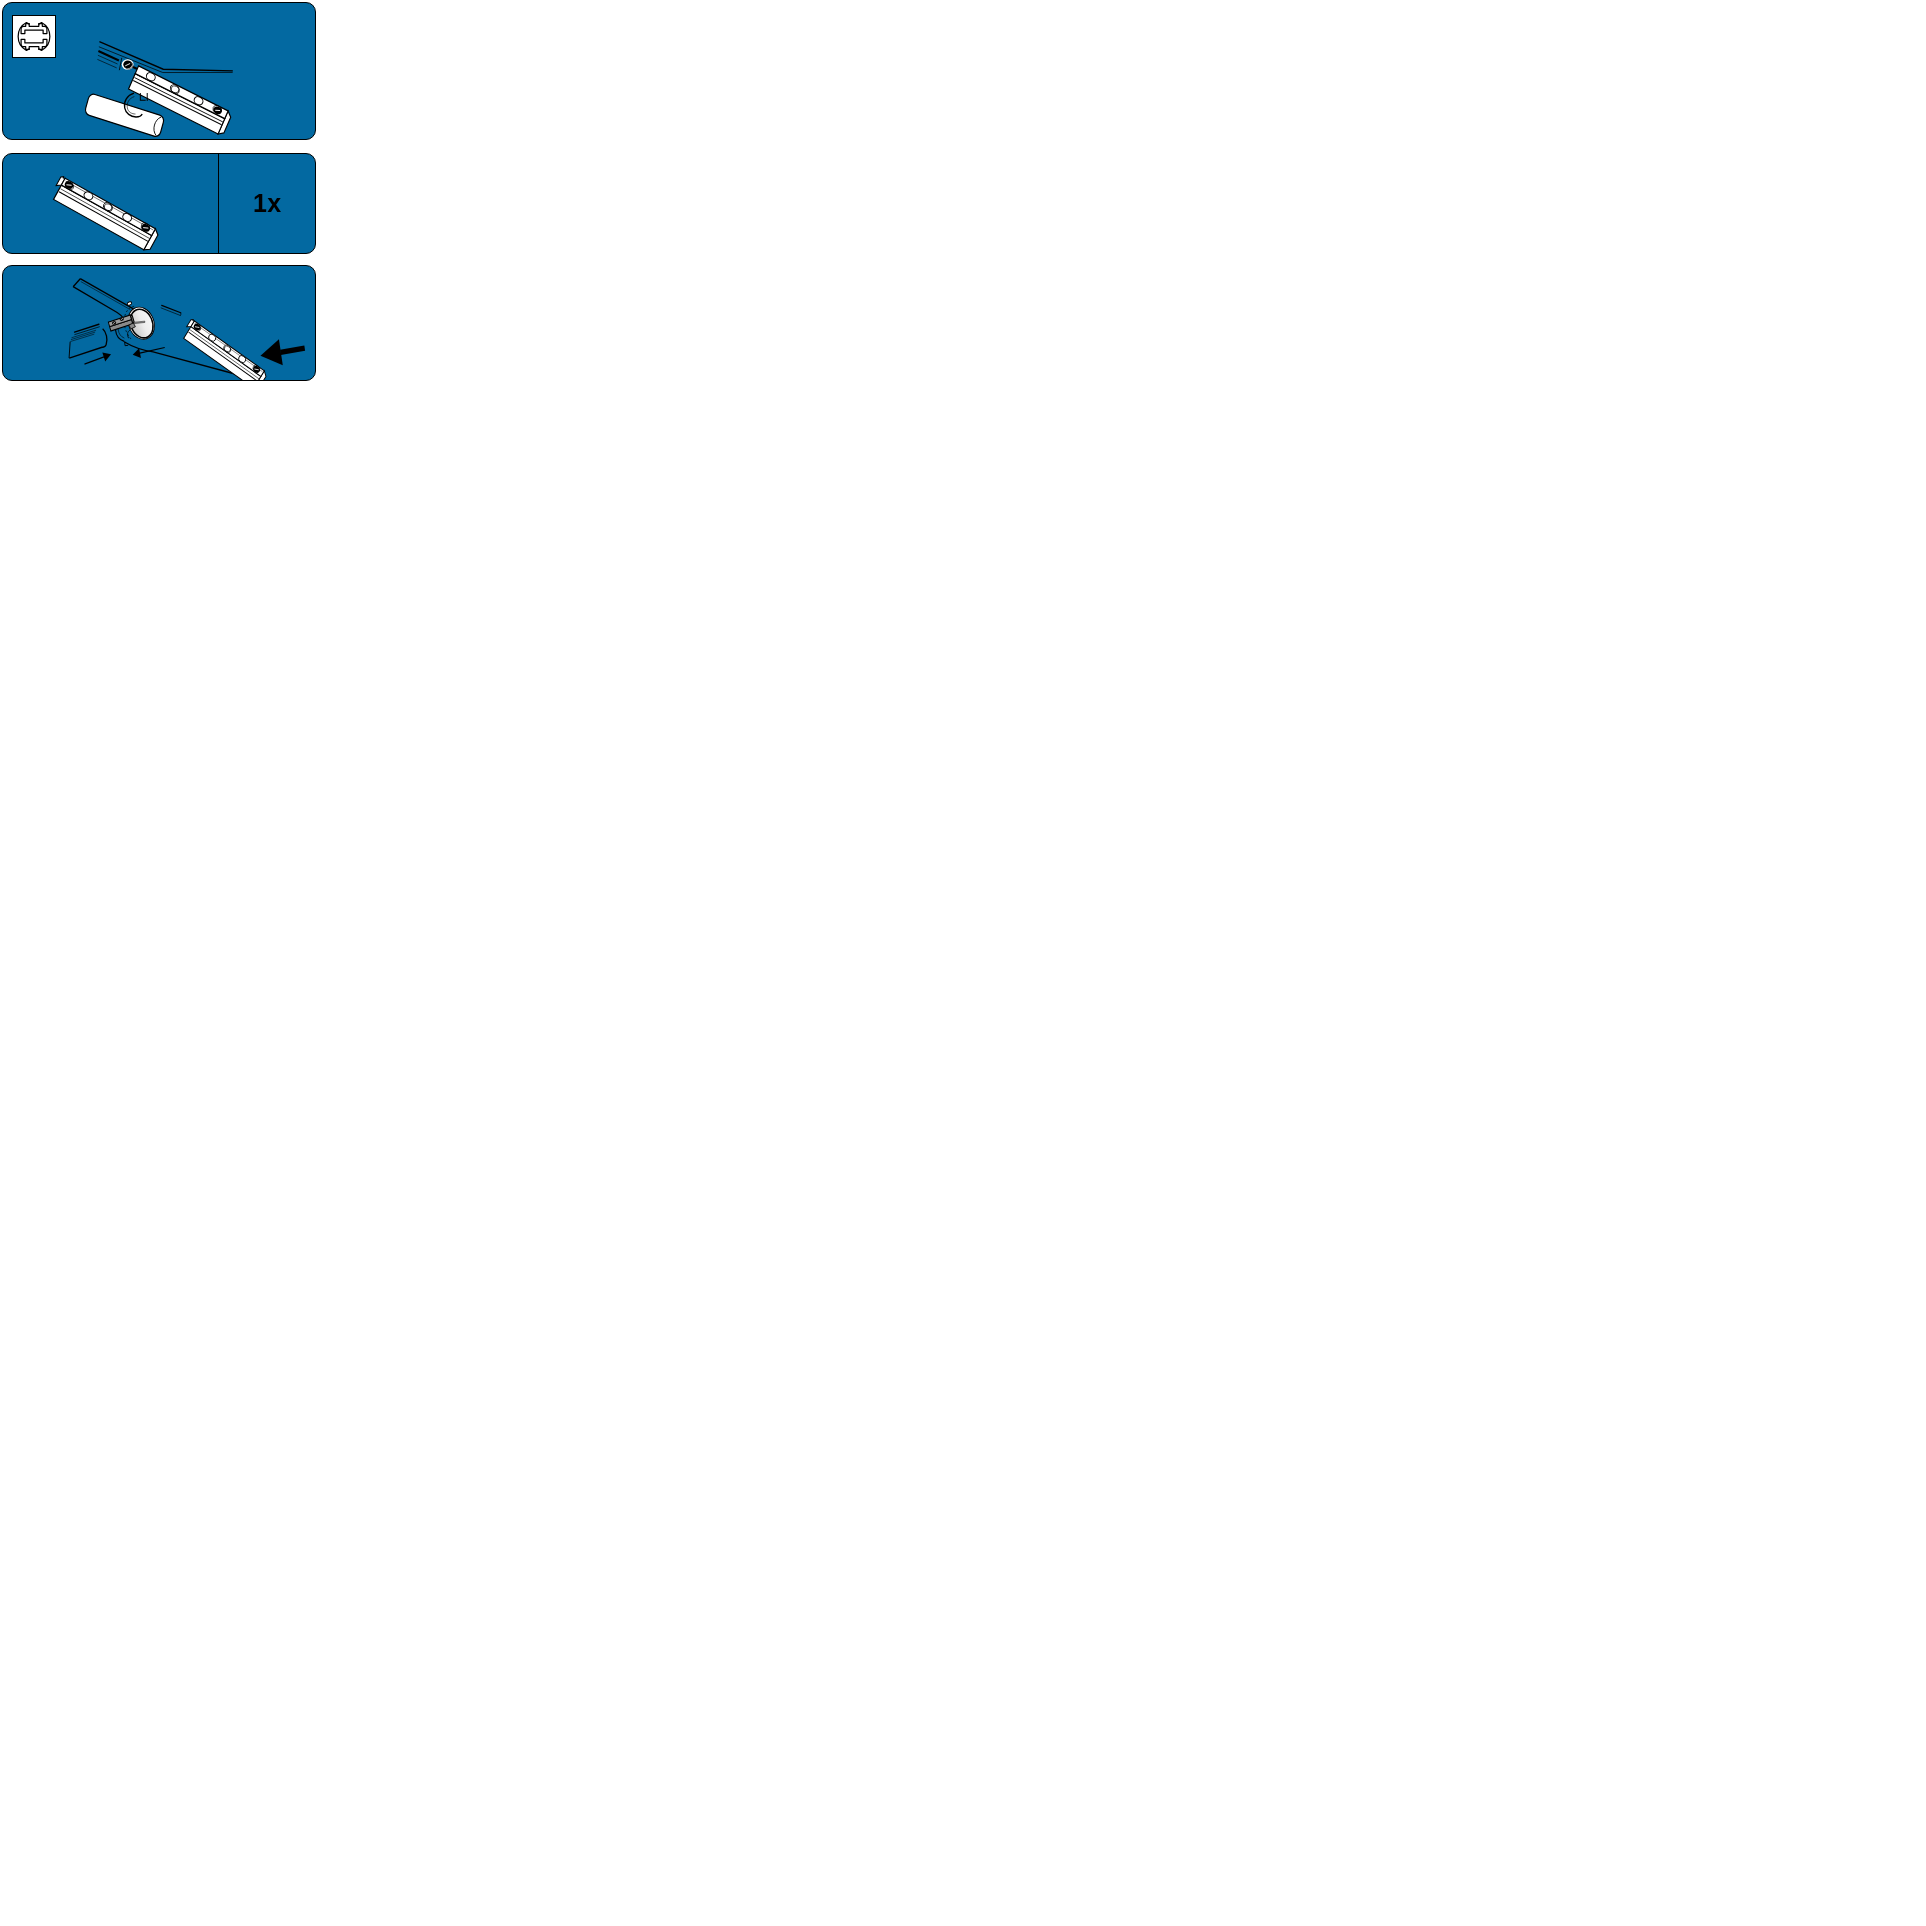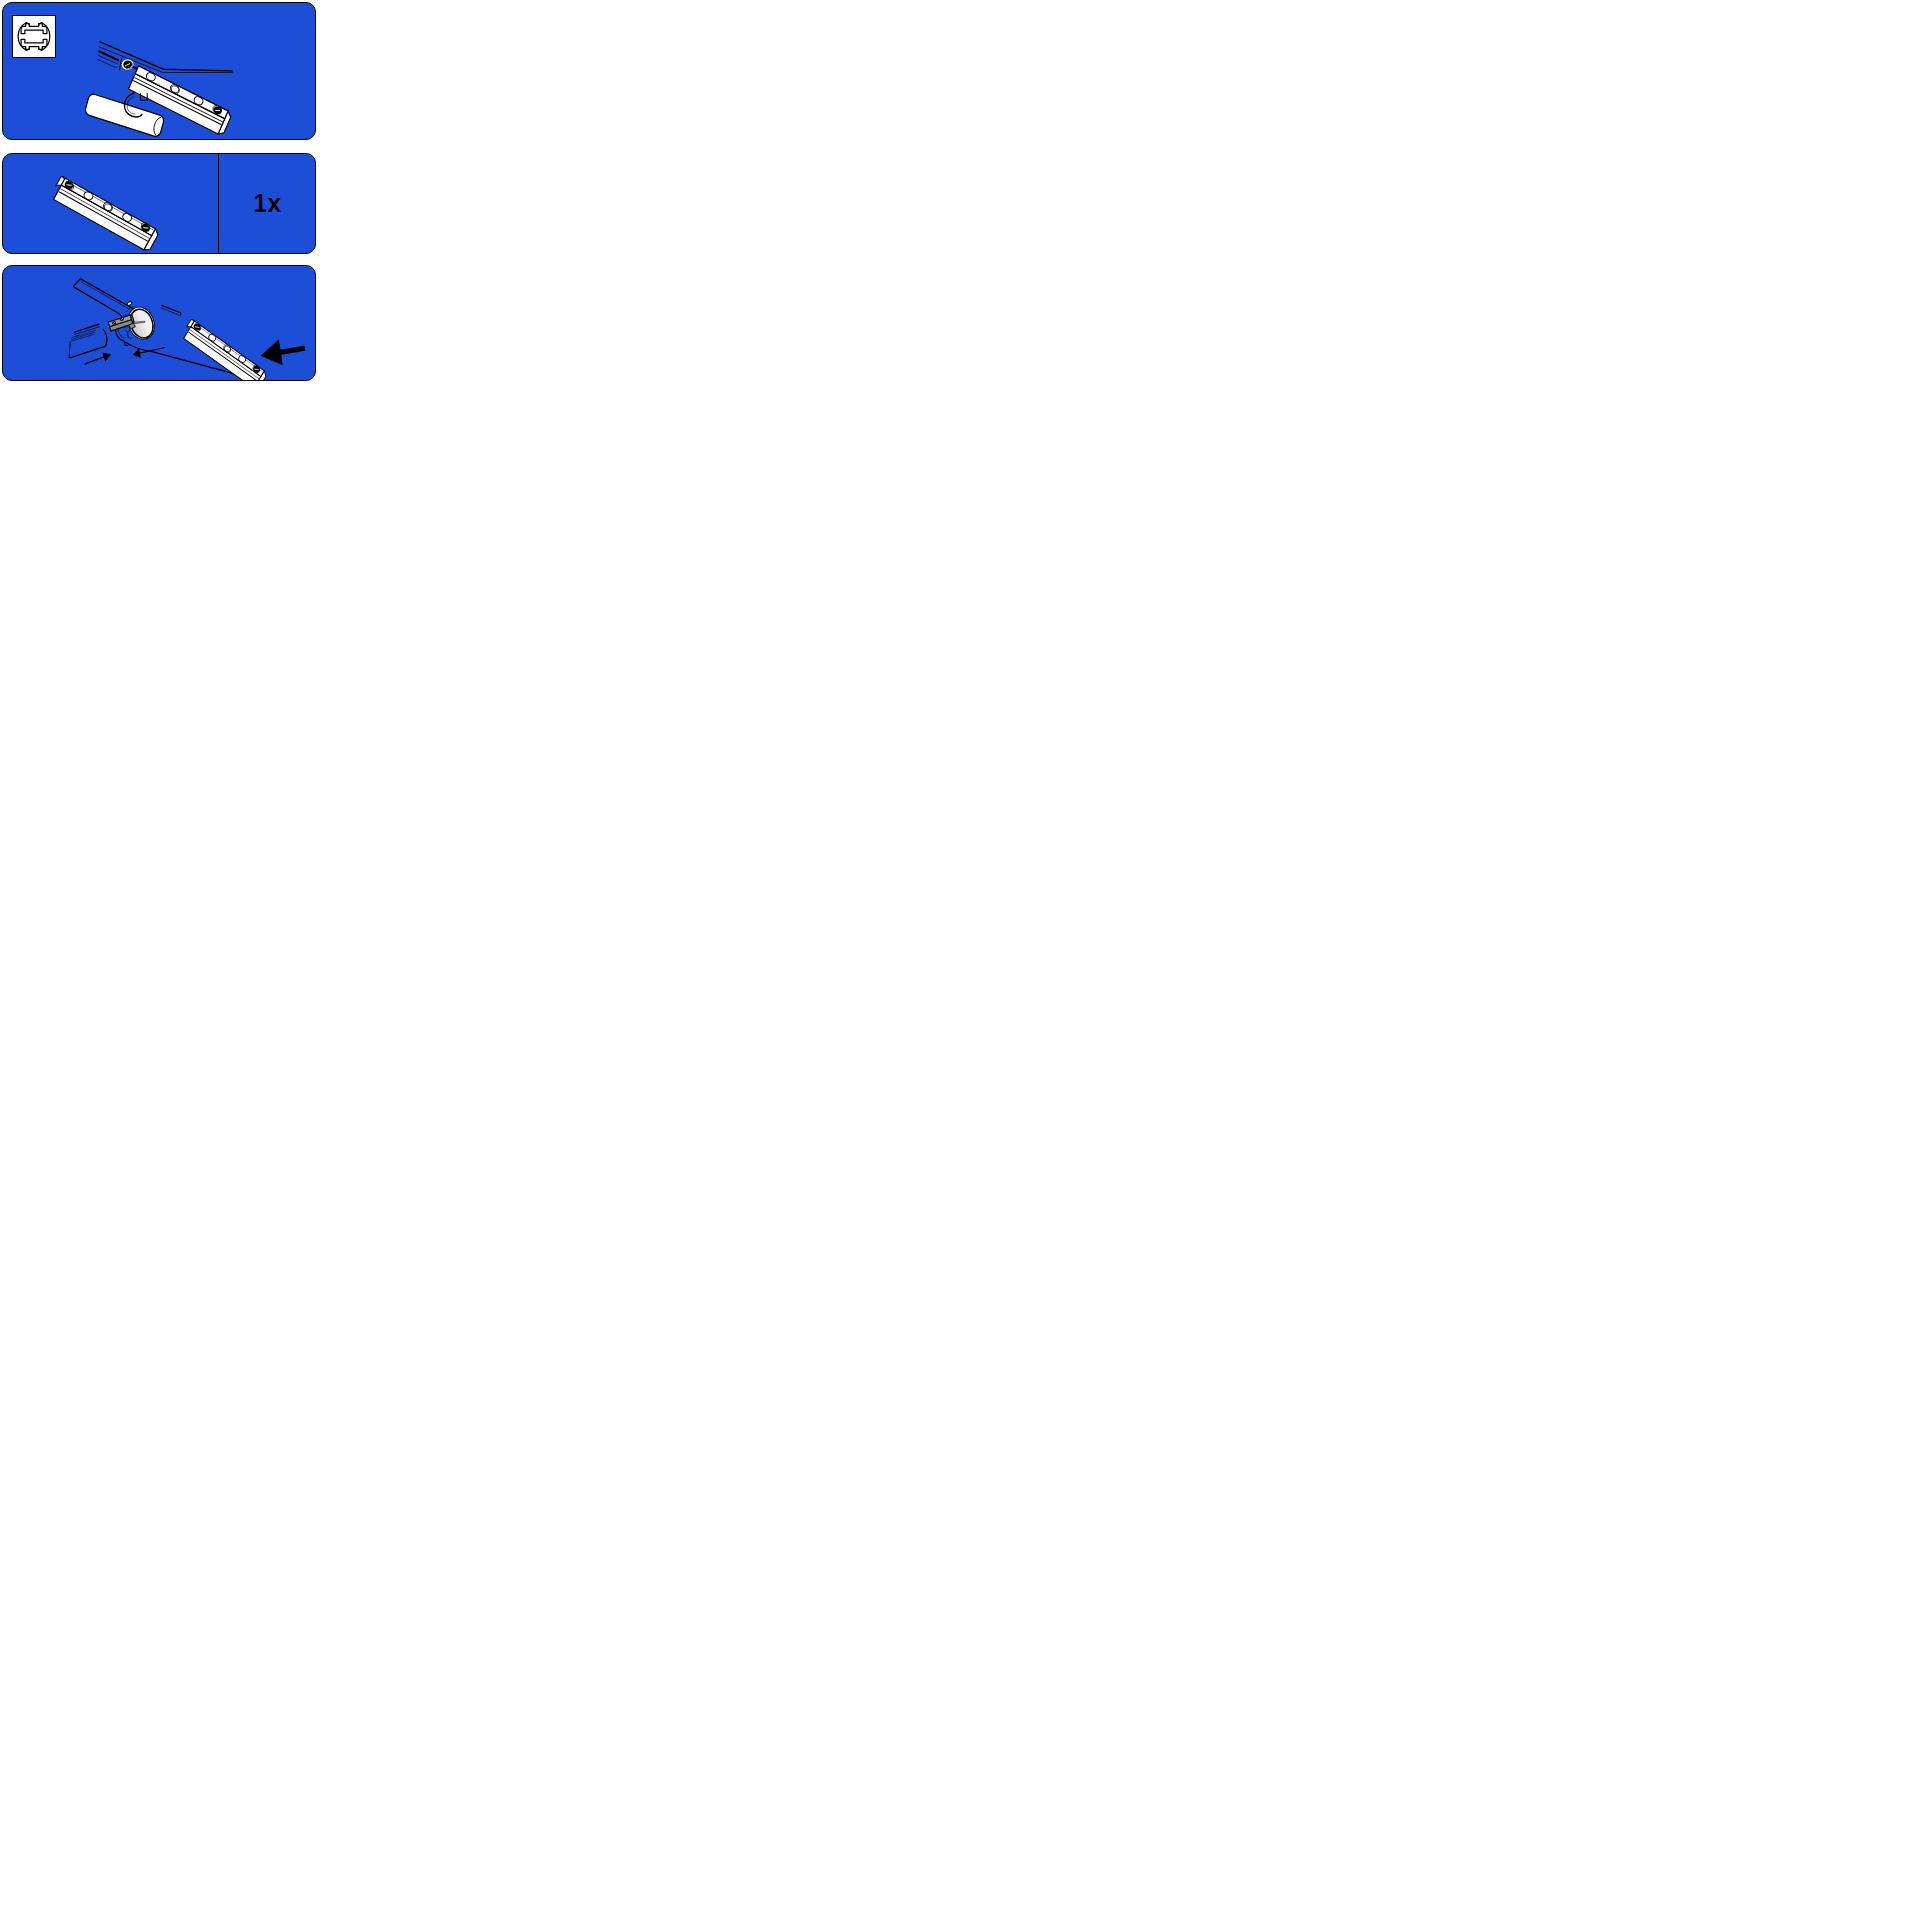"1x" .panel { background: #1d4ed8 -> #0369a1 }
